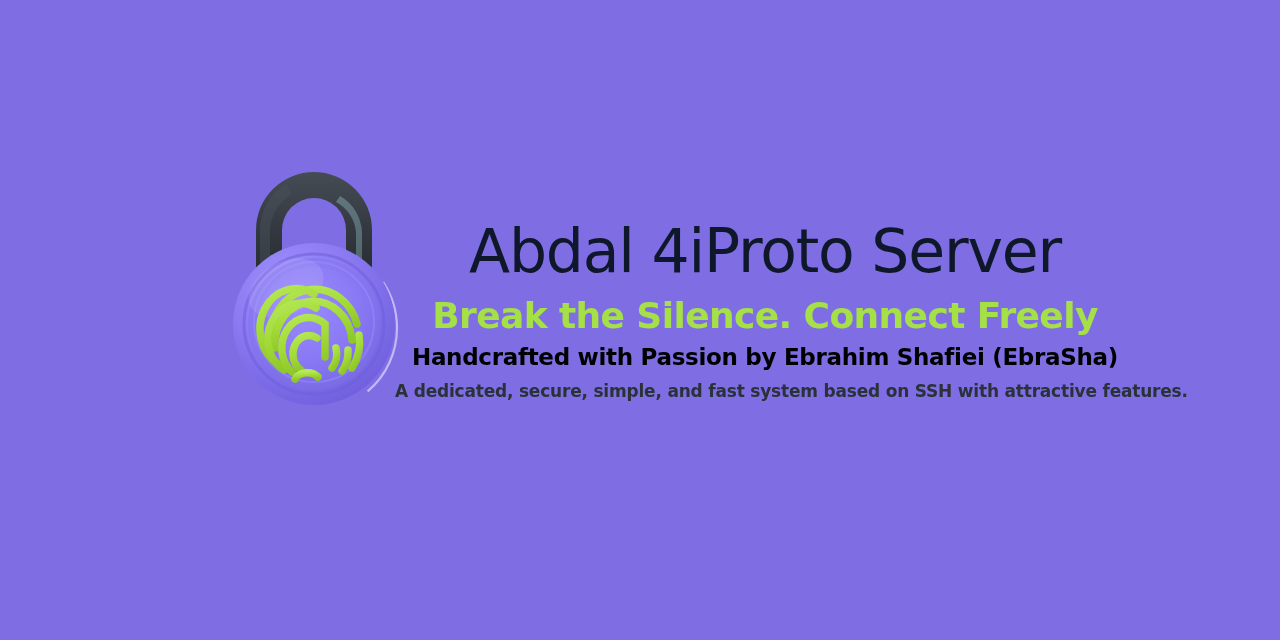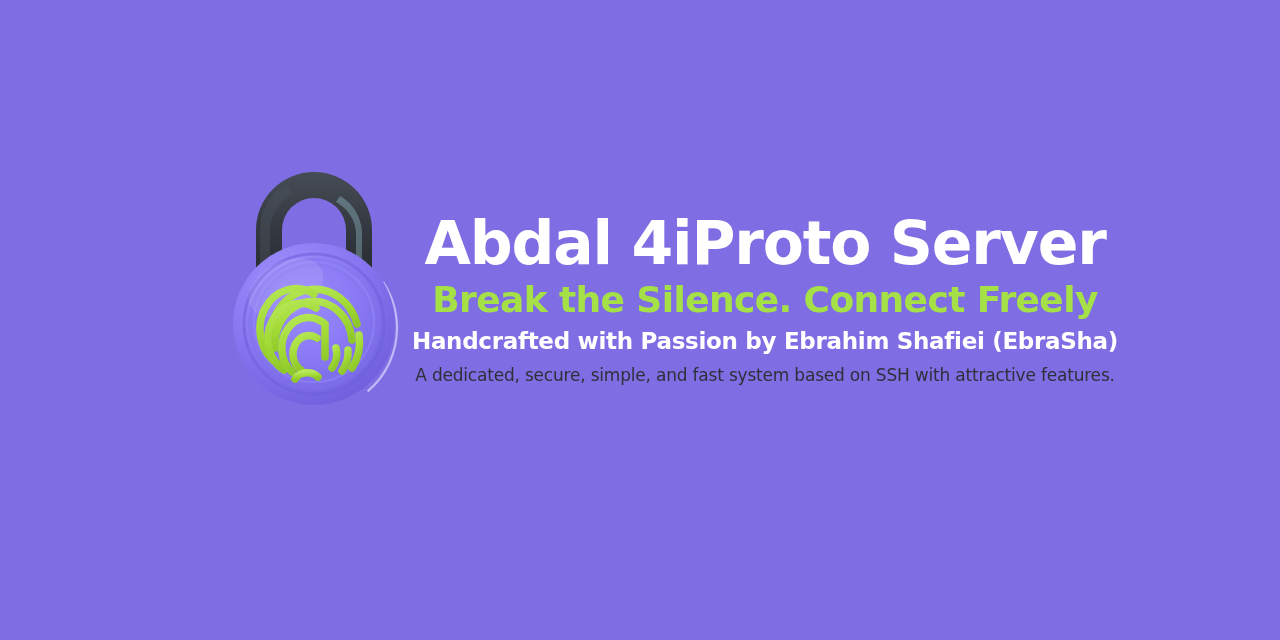"Abdal 4iProto Server" #title { color: #ffffff -> #0f172a; font-weight: bold -> normal; margin: 4px -> 12px }
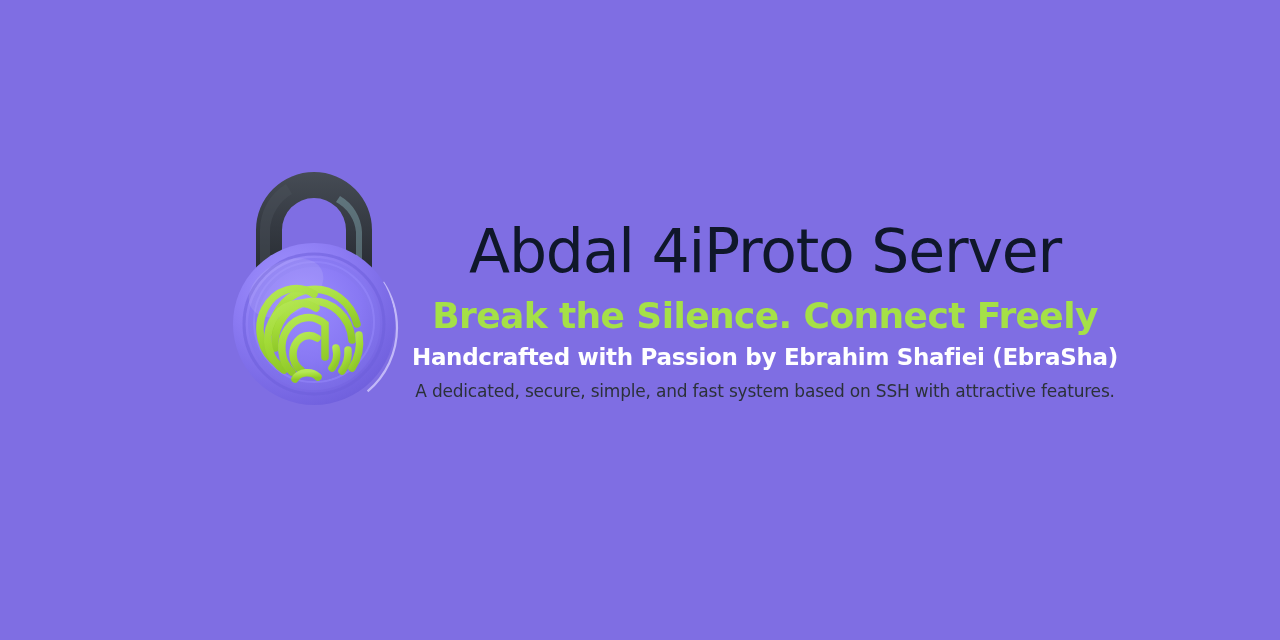"Handcrafted with Passion by Ebrahim" #byline { color: #ffffff -> #000000 }
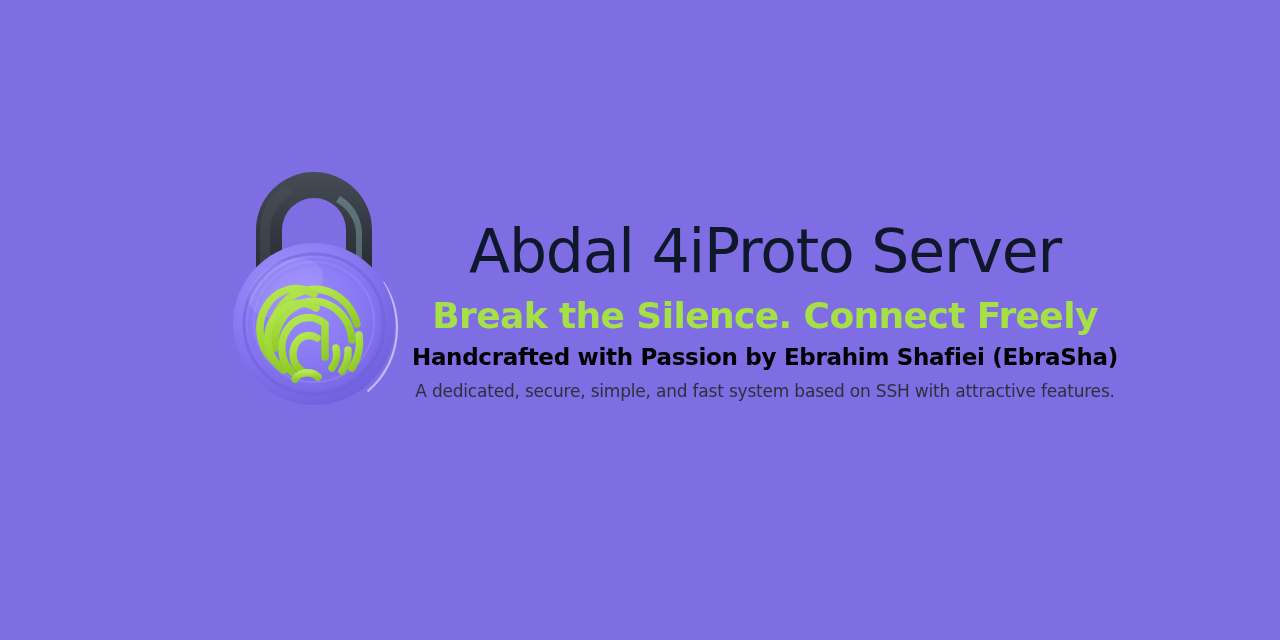"A dedicated, secure, simple, and" #description { font-weight: normal -> bold }
